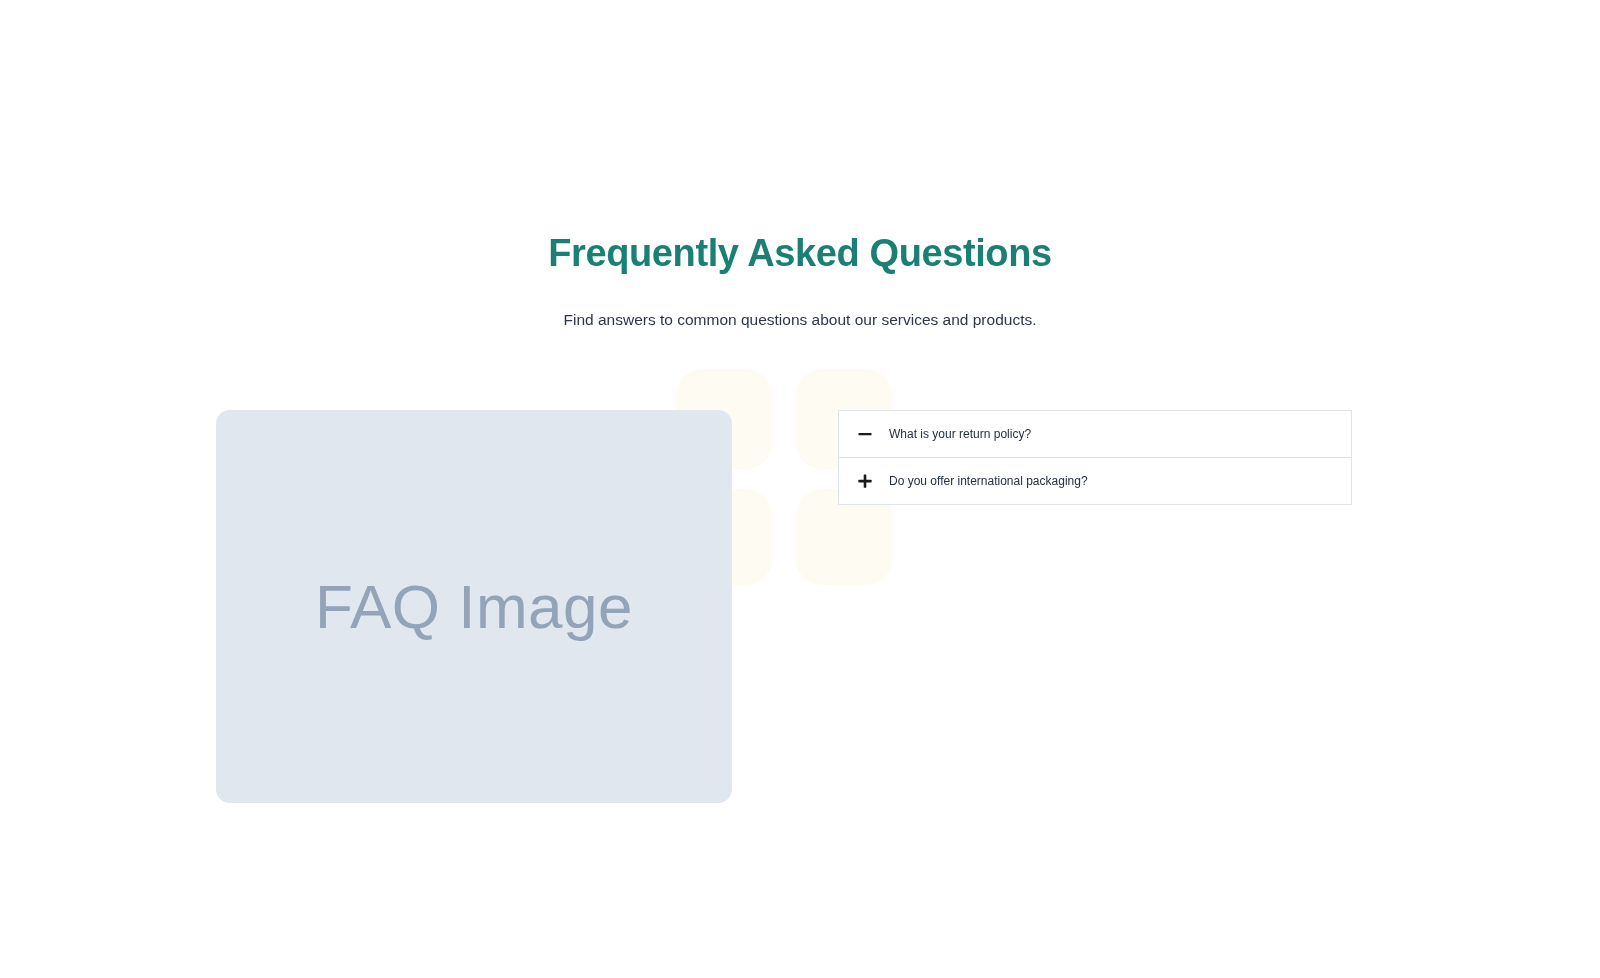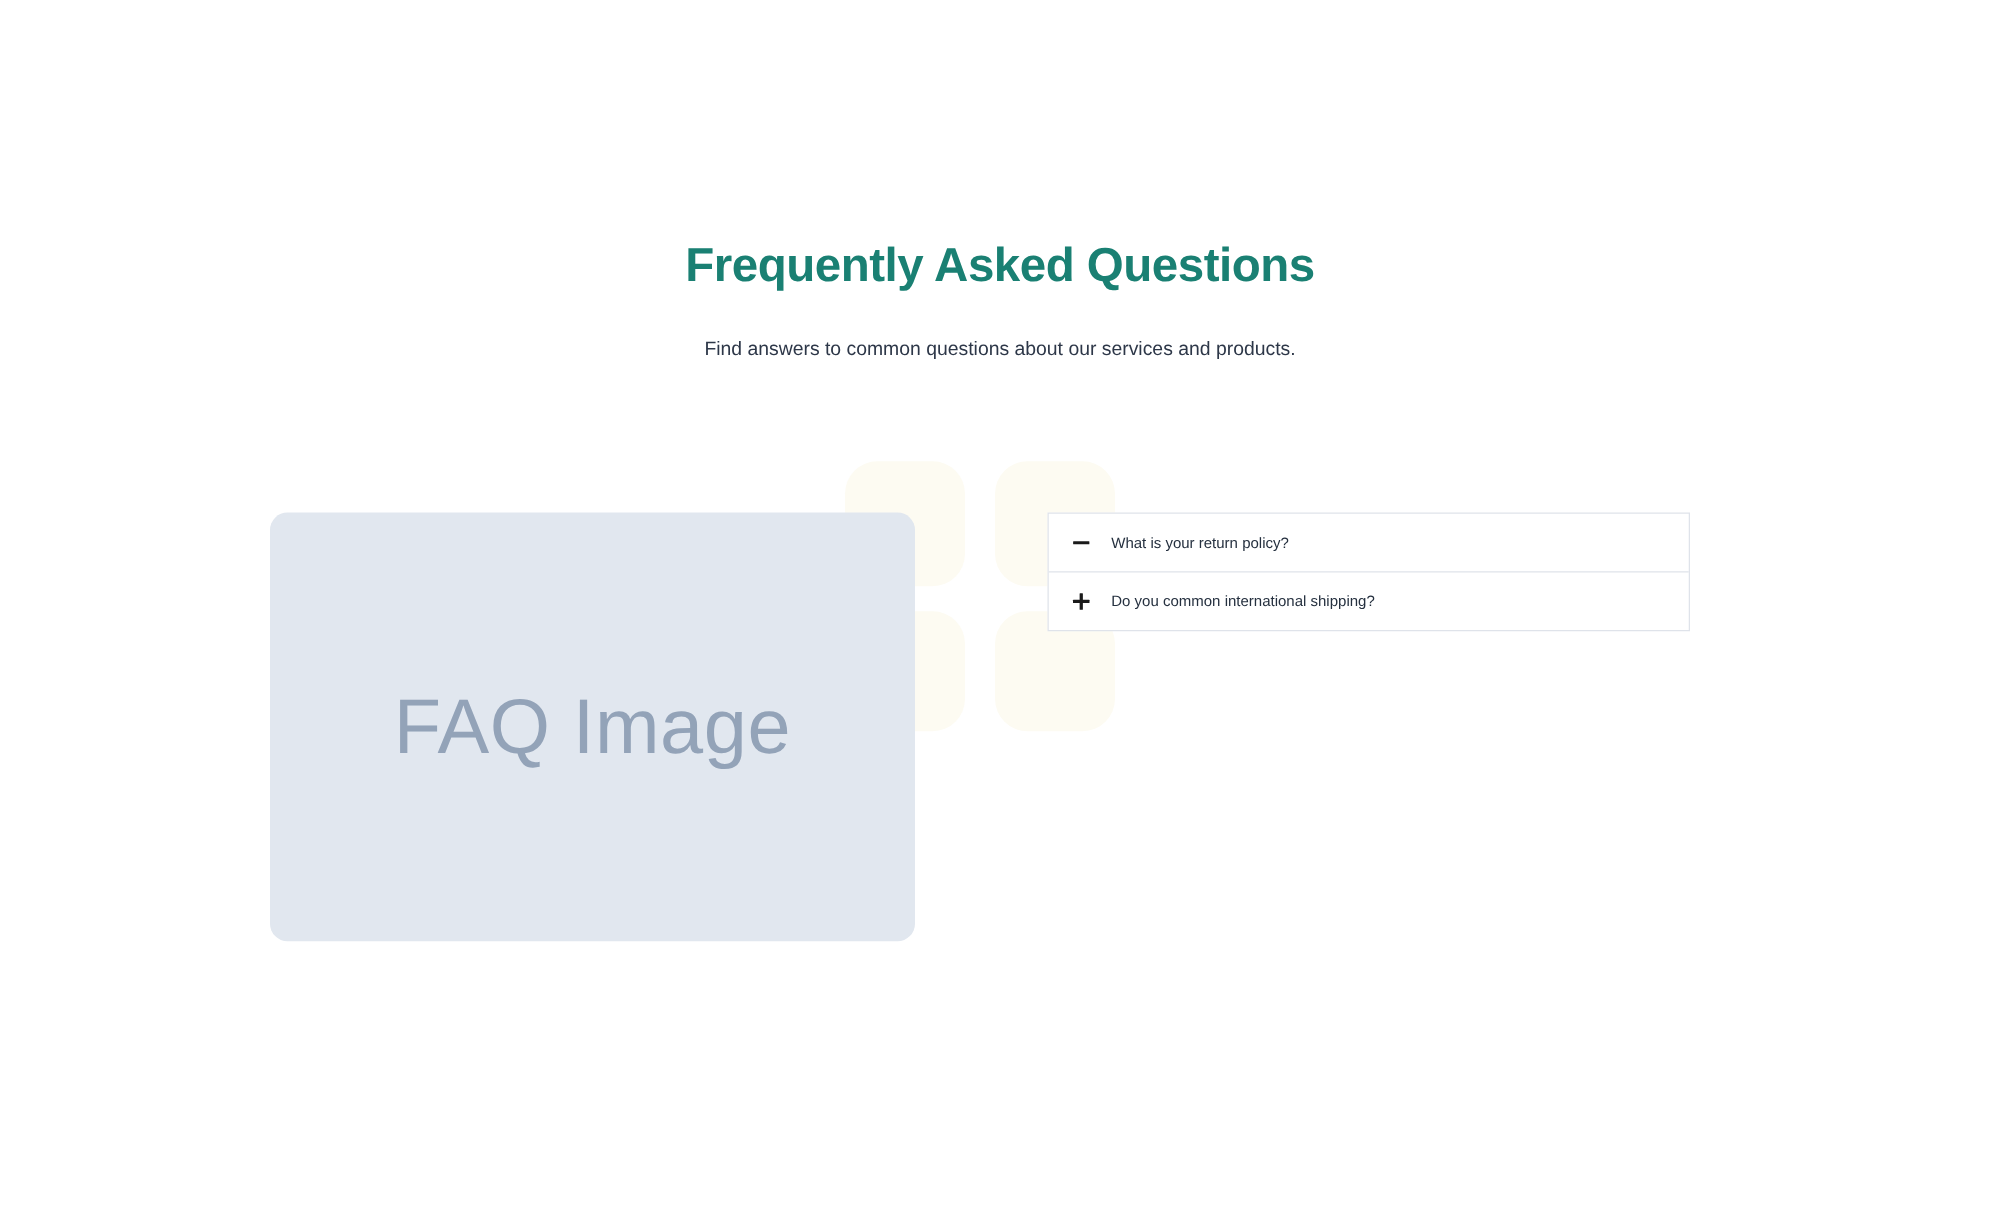"Frequently Asked Questions" .faq-title { margin-top: none -> 40px }
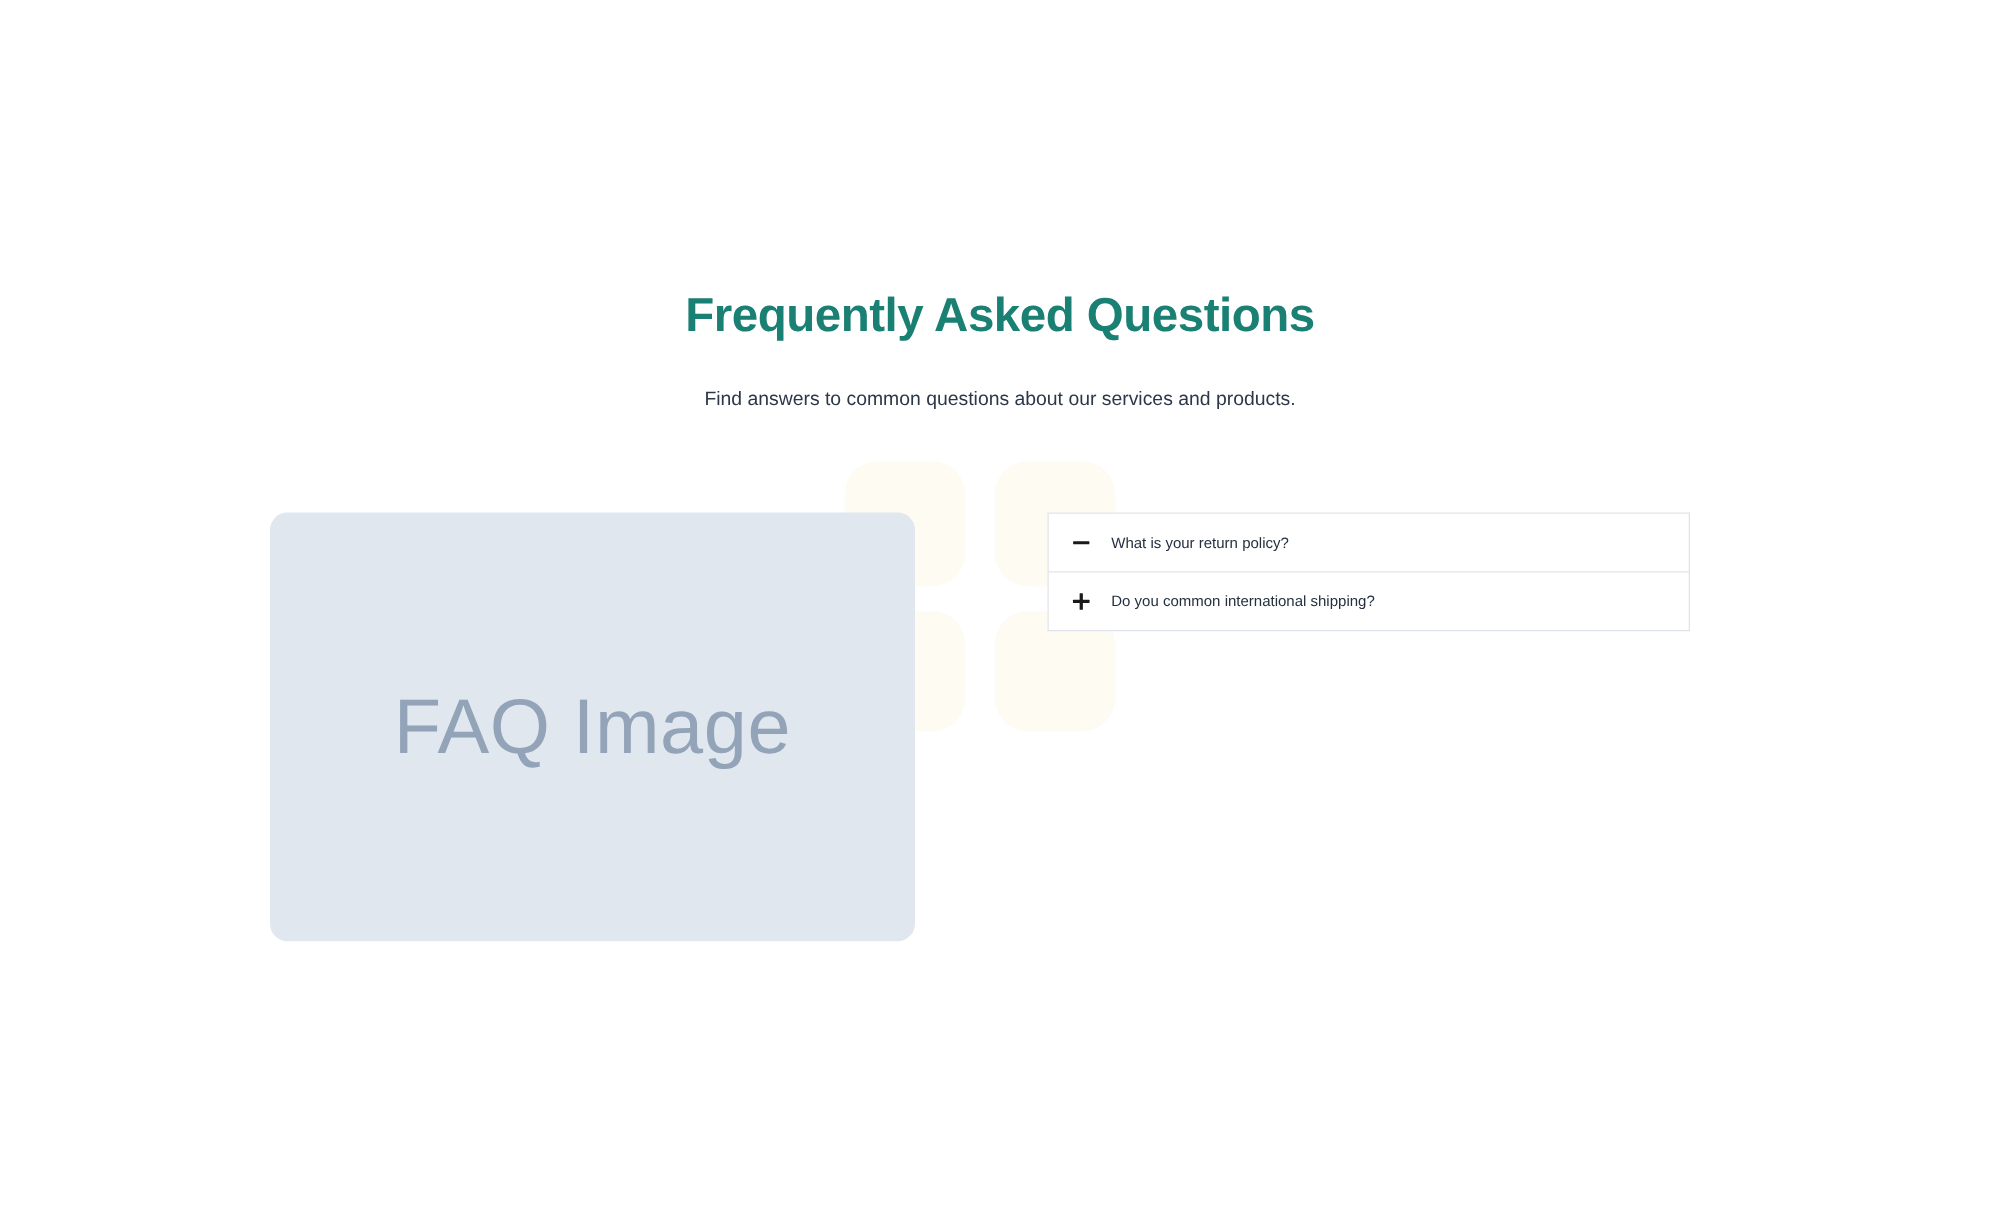"Do you common international shipping?" span.accordion-question { text: common international shipping -> offer international packaging }
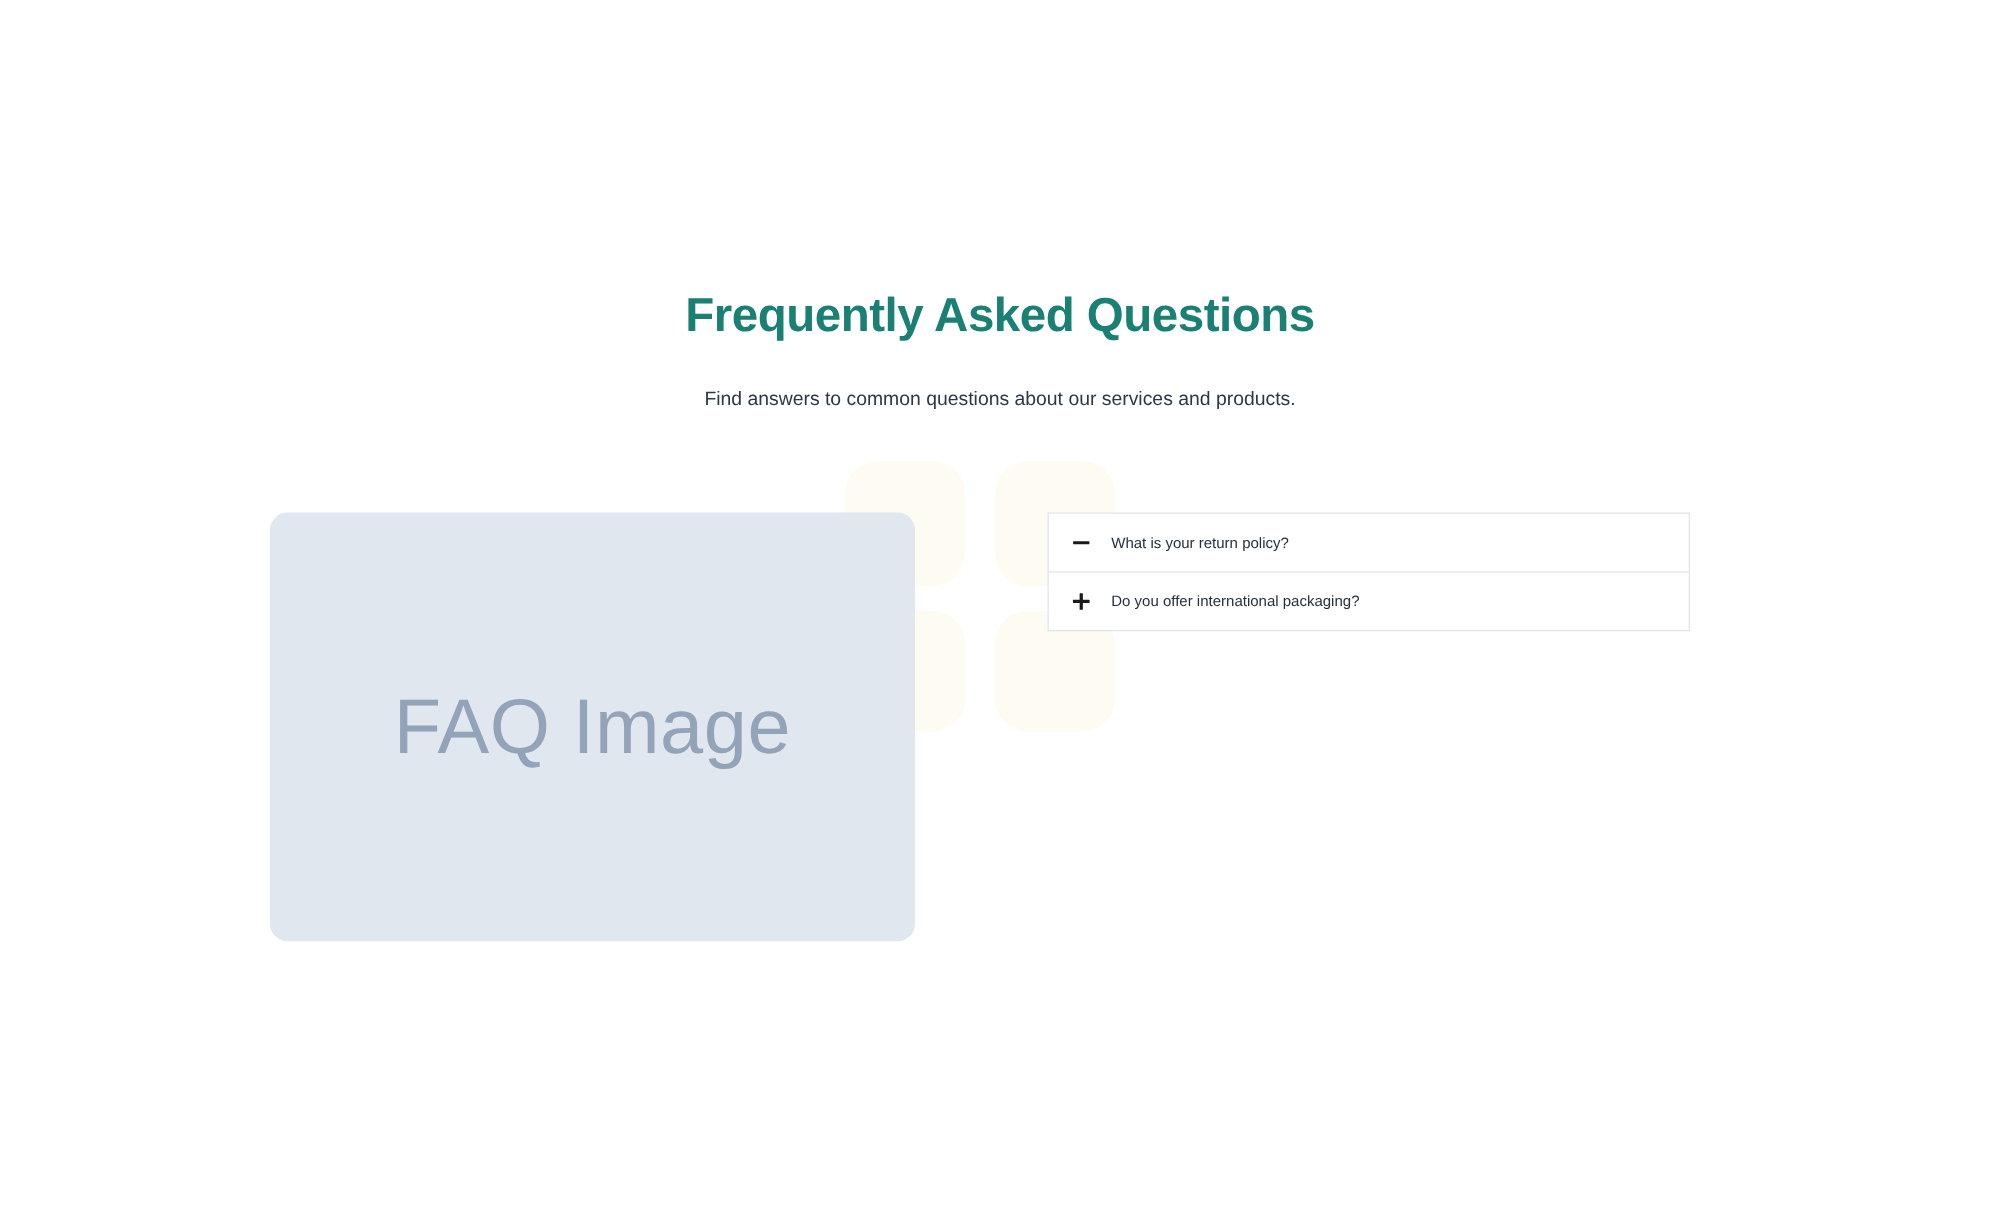"FAQ Image" .faq-image { height: 343px -> 393px }
